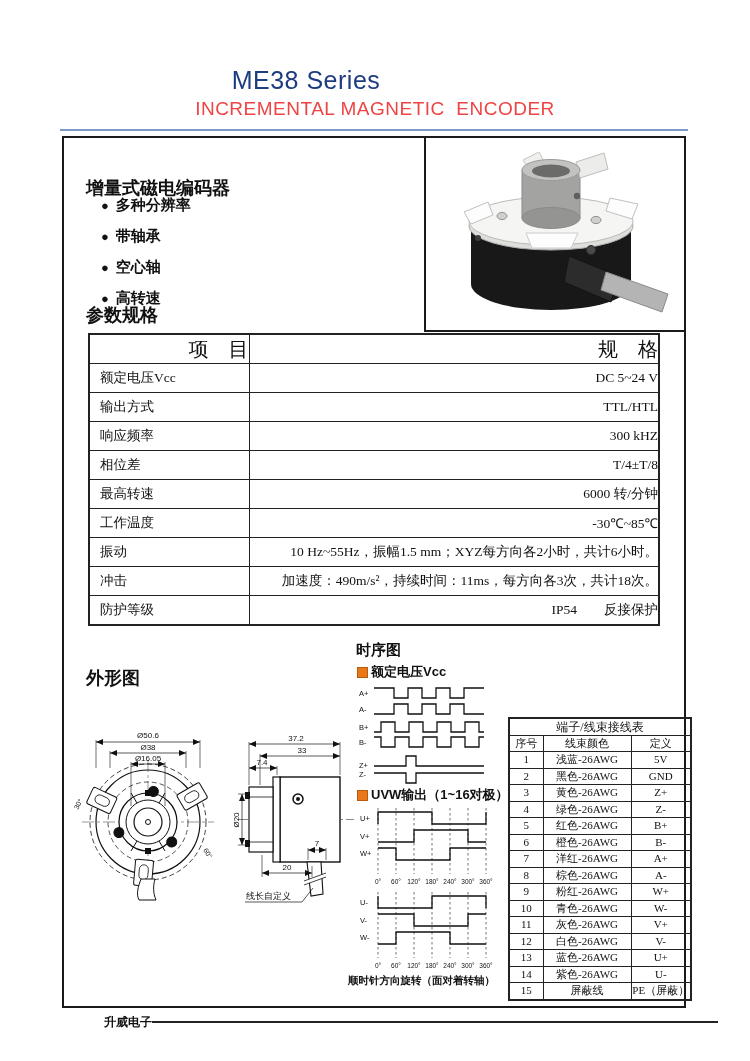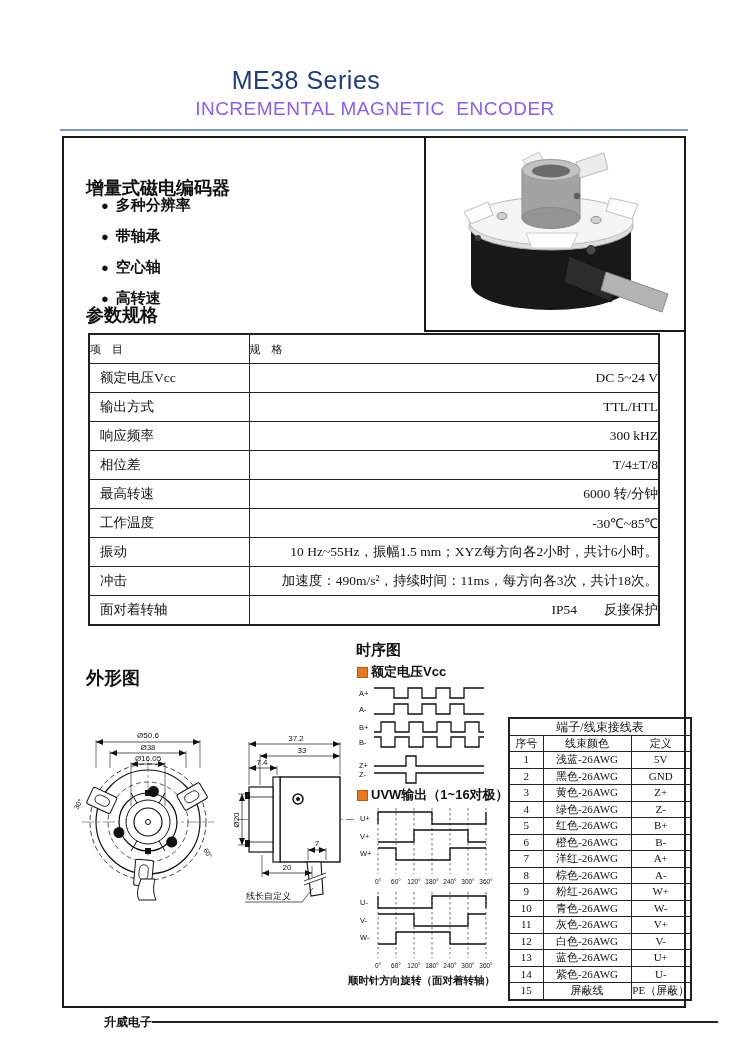"INCREMENTAL MAGNETIC ENCODER" .t2 { color: #8b5cf6 -> #ef4444 }
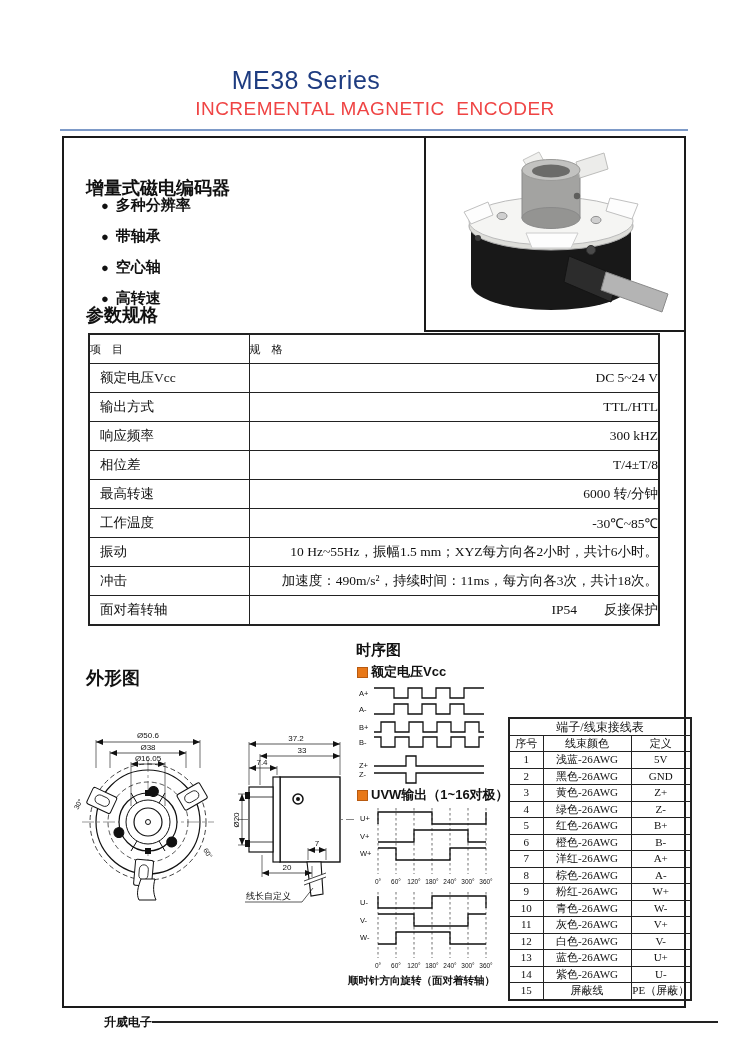"项 目" .spec-table td.c { font-size: 11px -> 20px; text-align: left -> right }
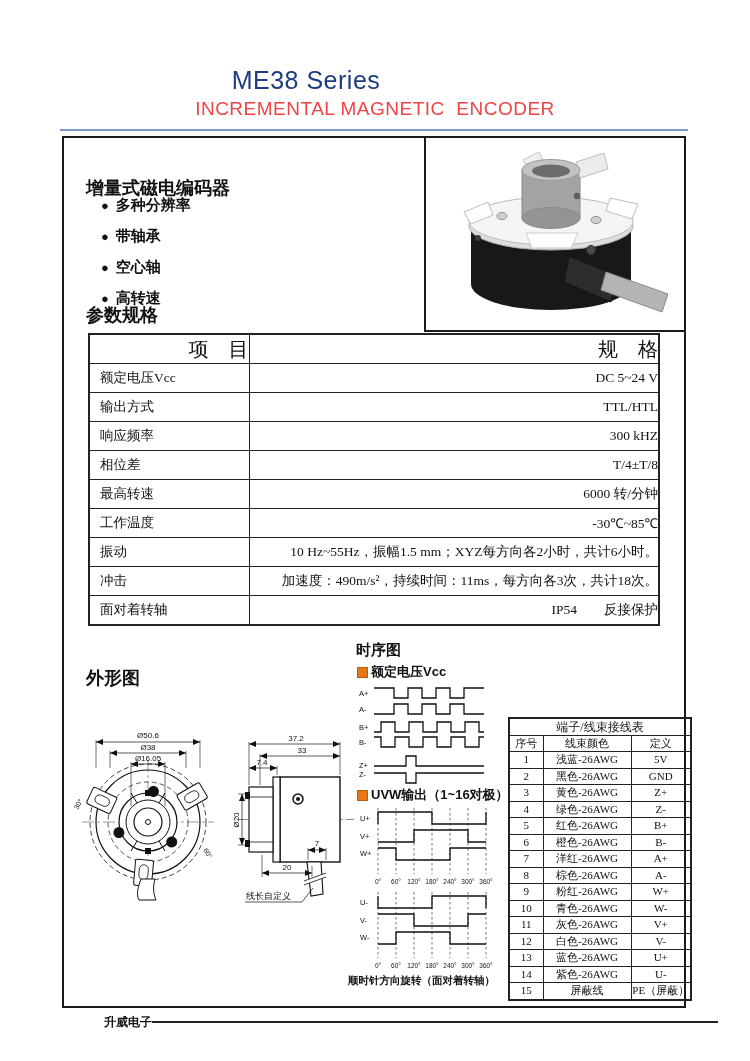"面对着转轴" td.item { text: 面对着转轴 -> 防护等级 }
